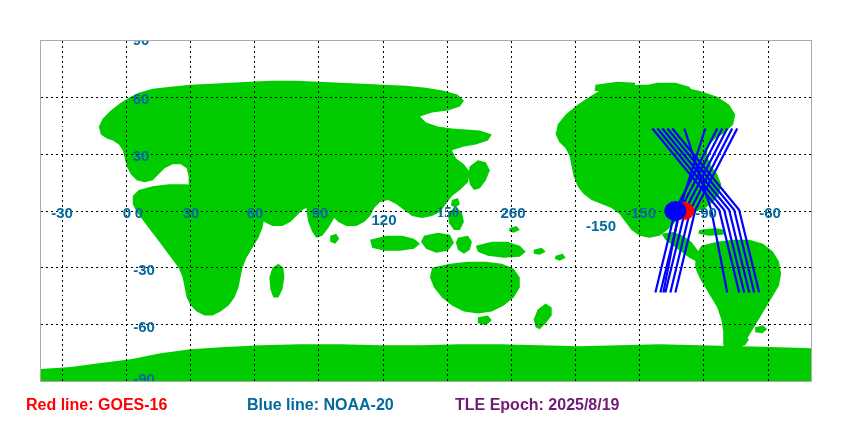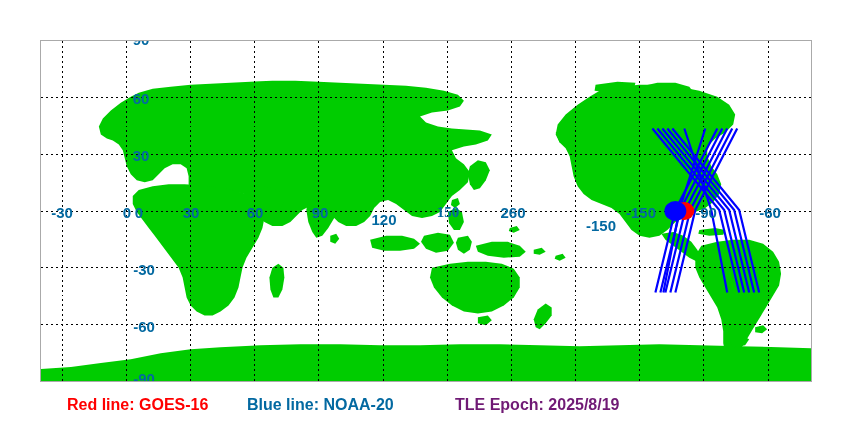"Red line: GOES-16" #caption-red { margin-left: 41px -> none }
